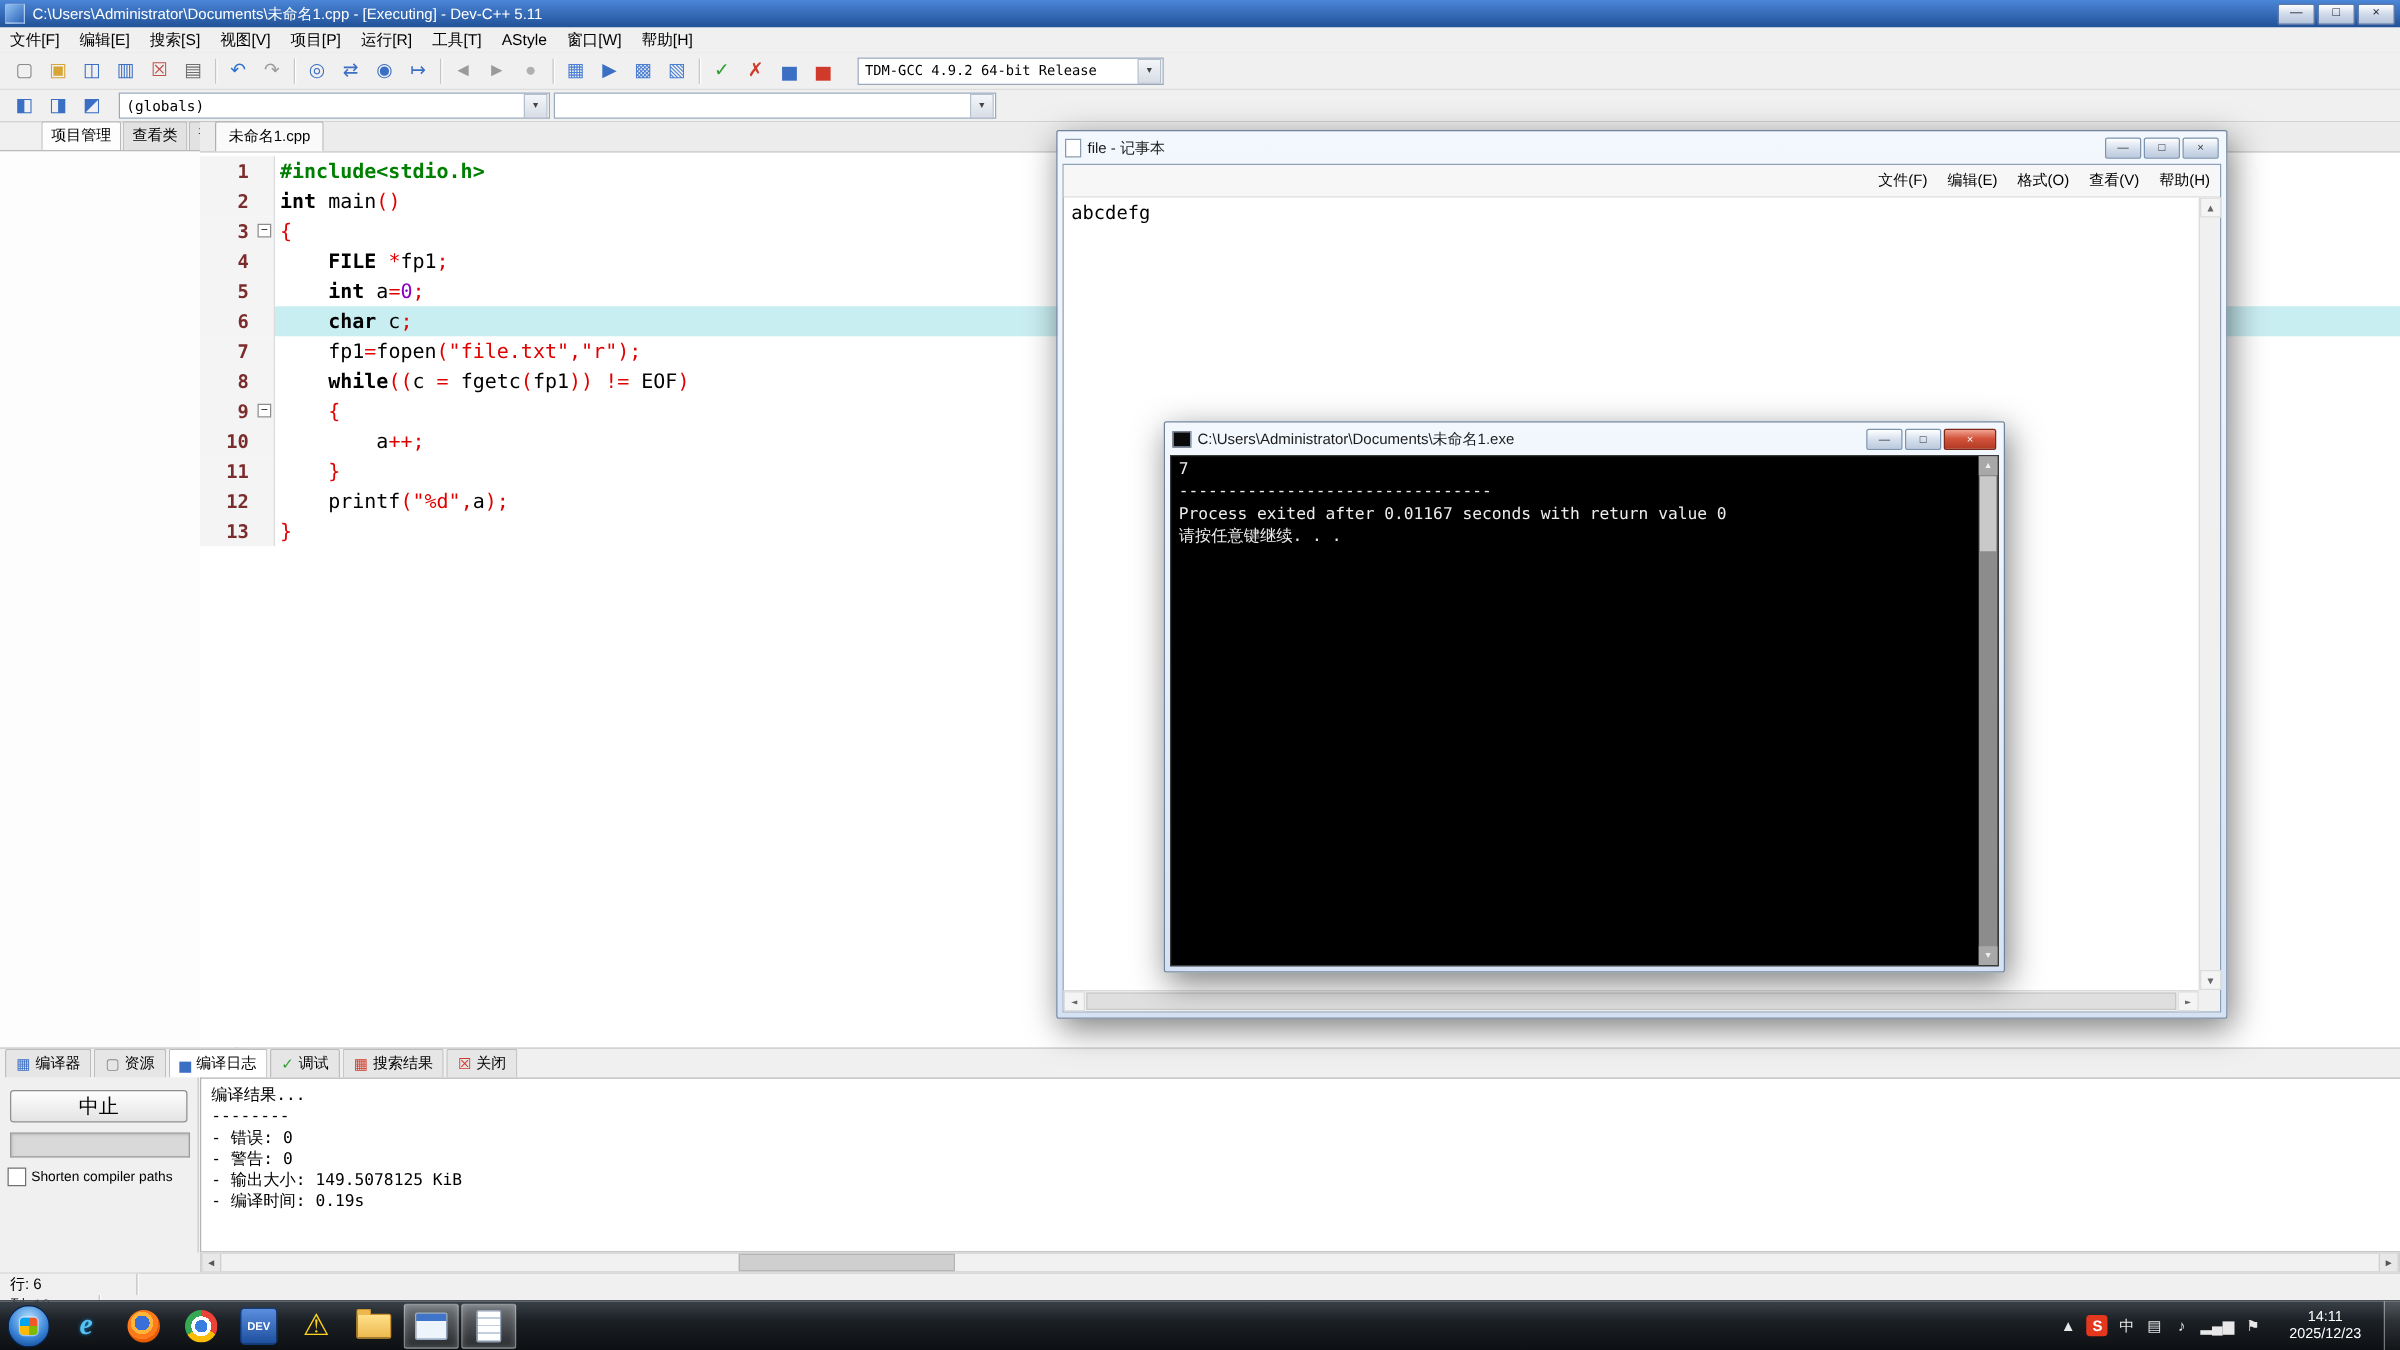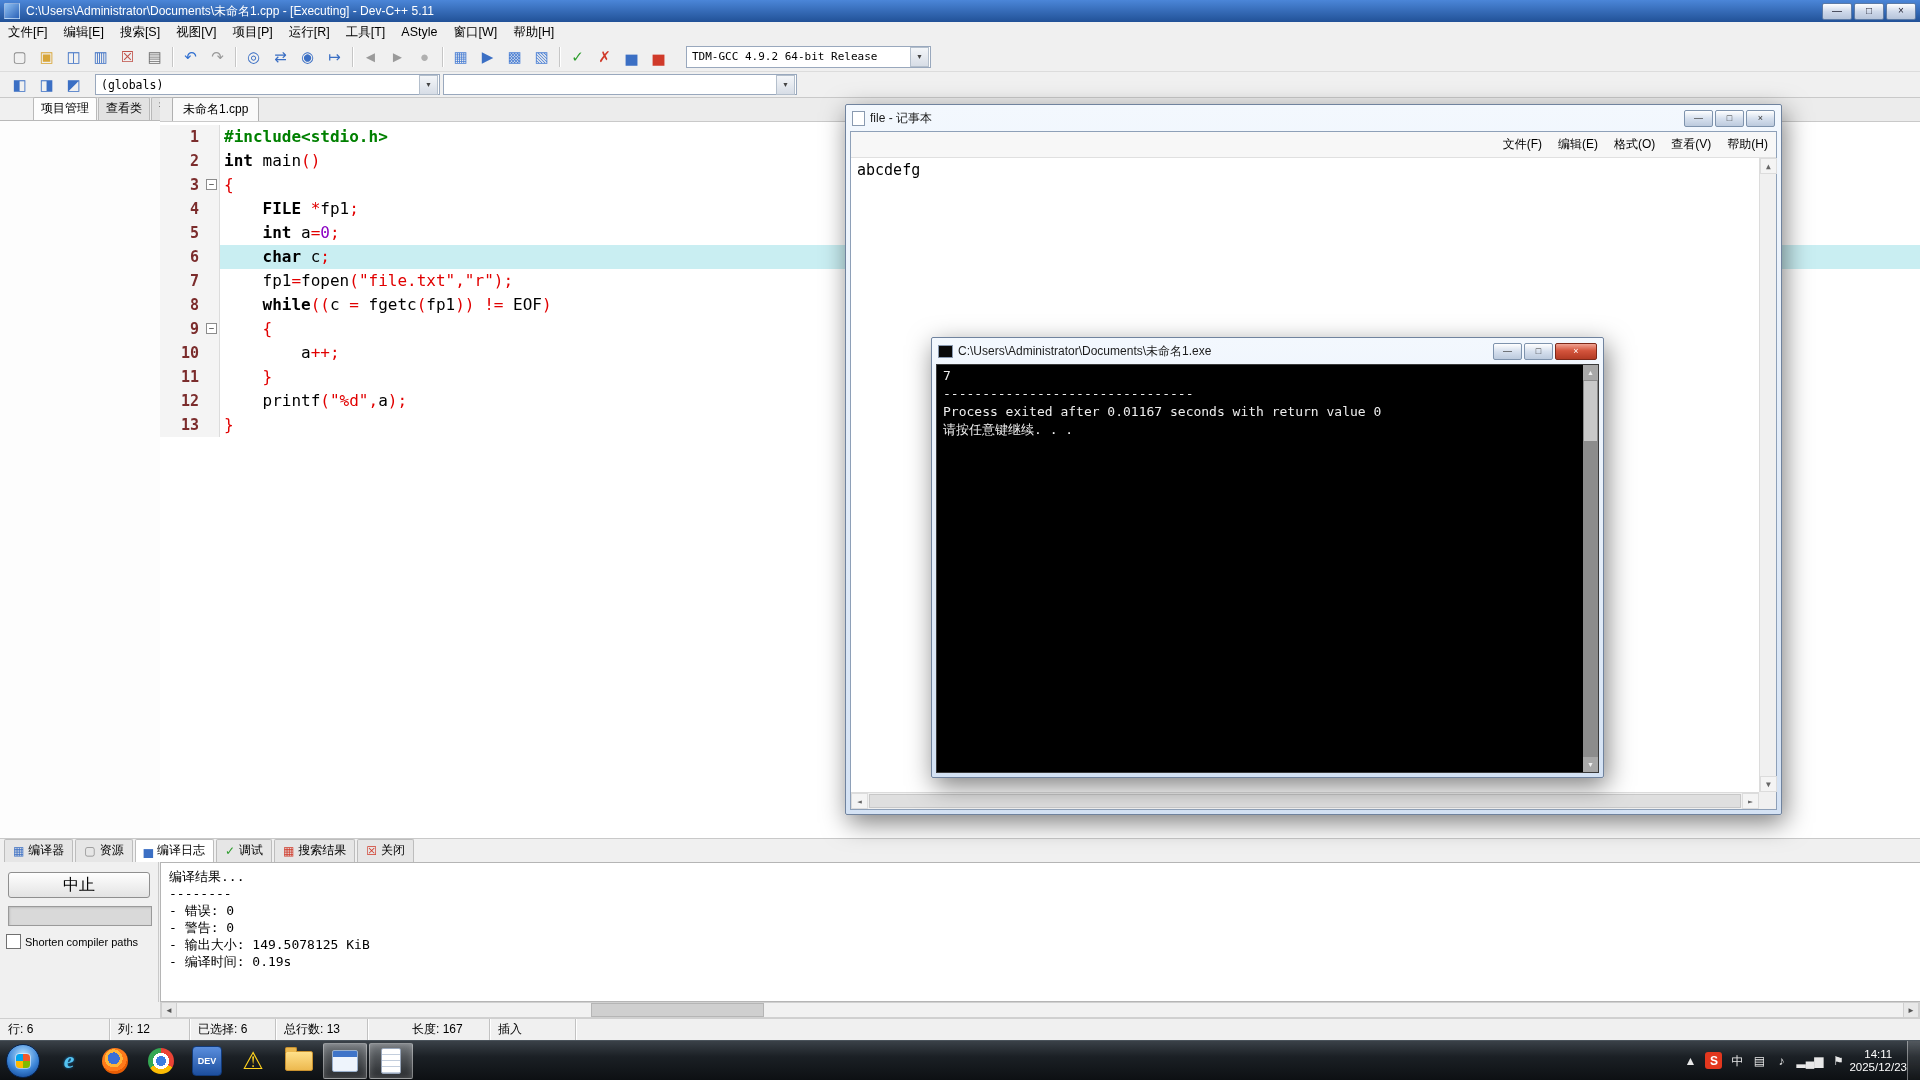"行: 6" .statusbar { flex-direction: none -> column }
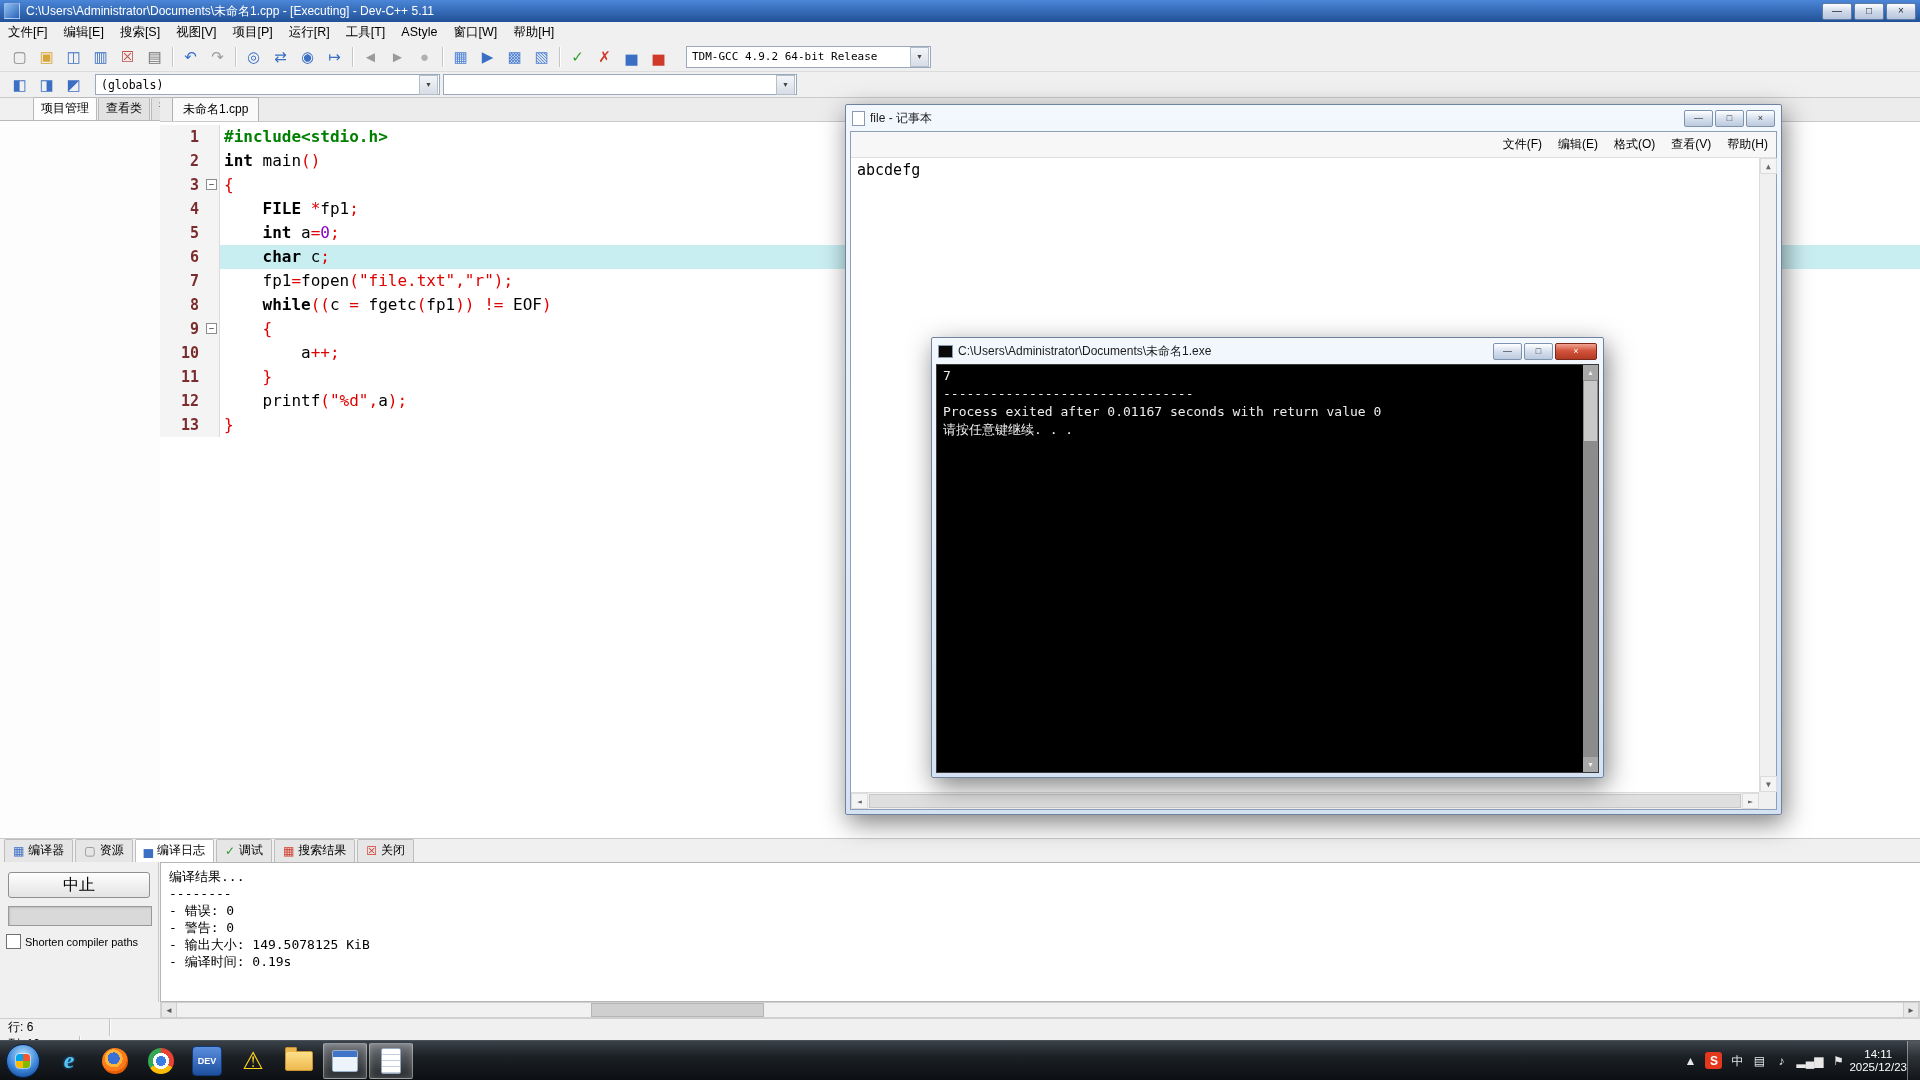"14:11" .clock { margin: 0 0 -> 0 18px }
